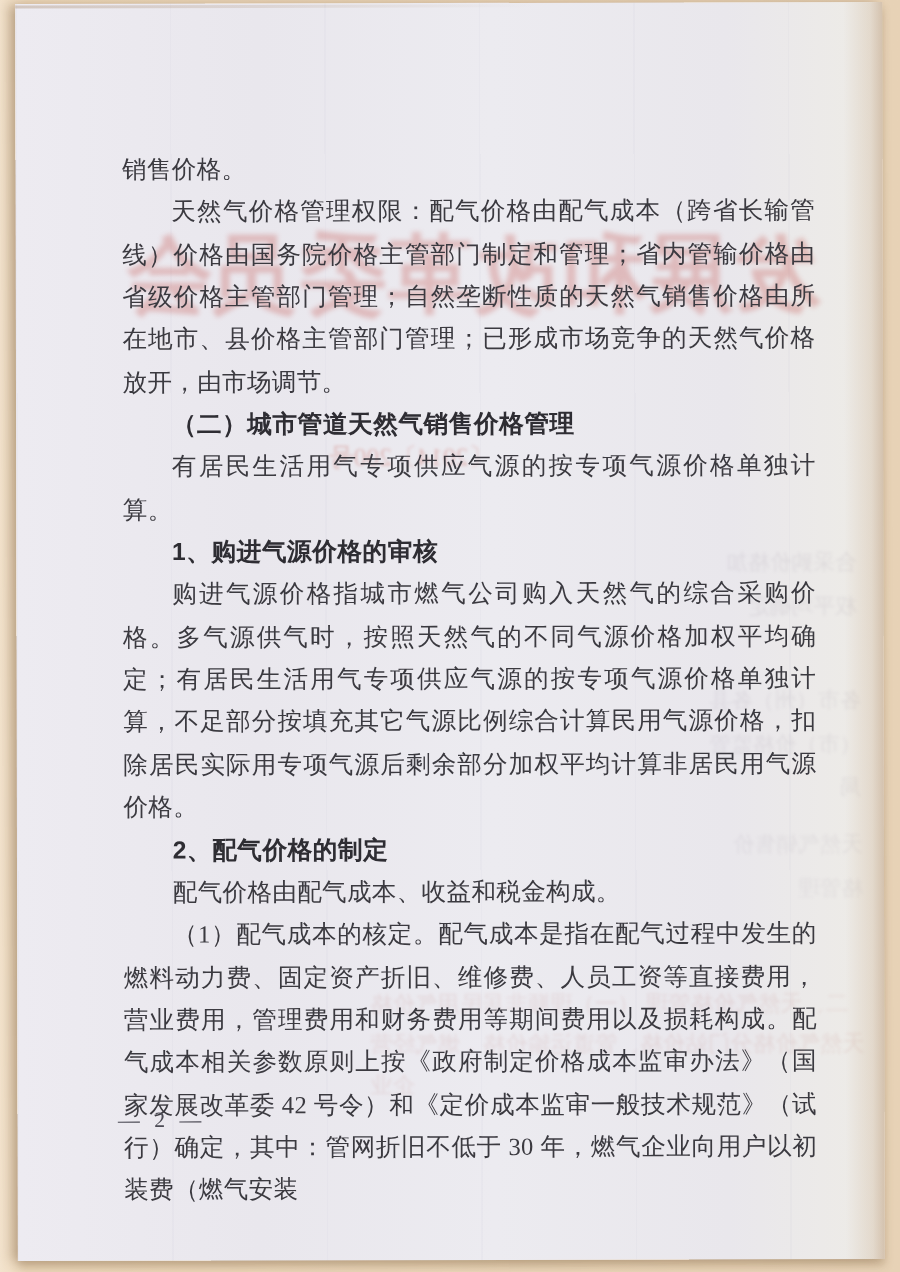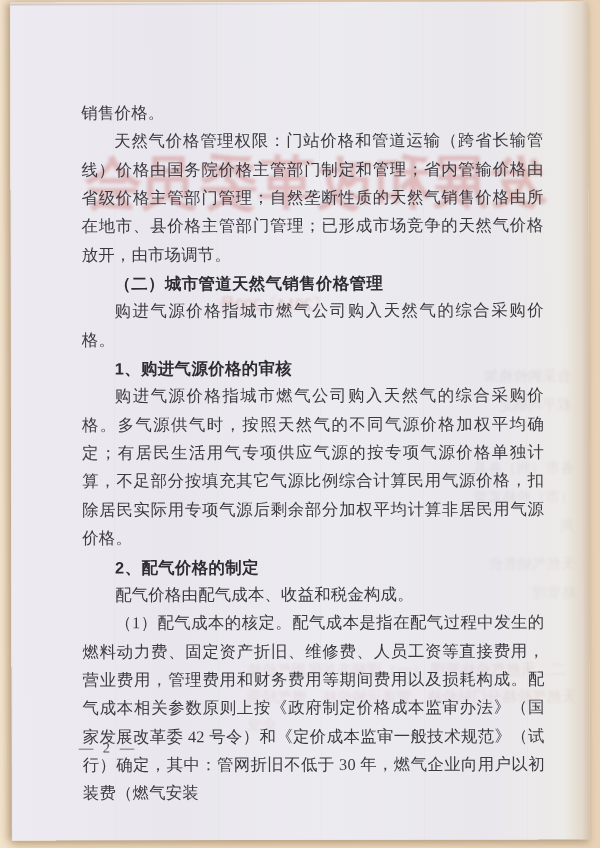"天然气价格管理权限：门站价格和管道运输（跨省长输管线）价格由国务院价格主管部门制" p.para { text: 门站价格和管道运输 -> 配气价格由配气成本 }
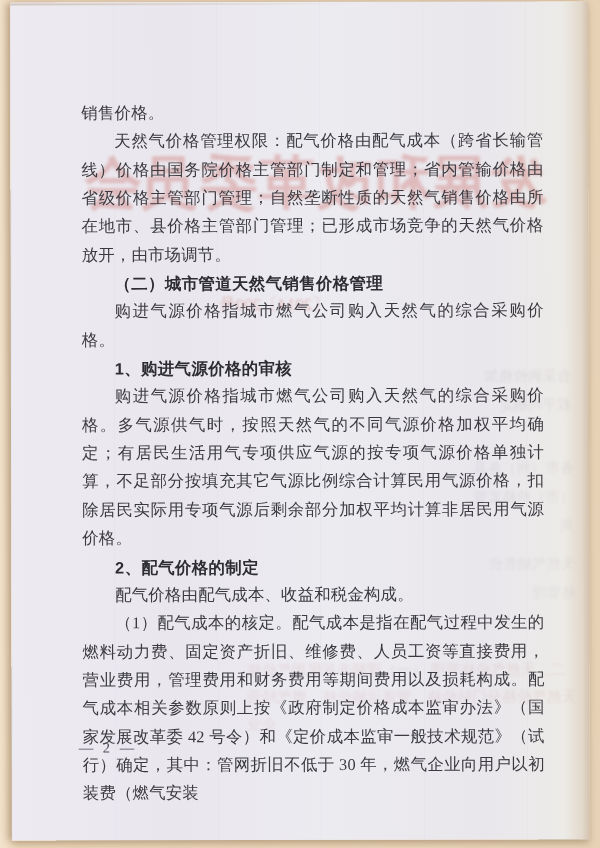"购进气源价格指城市燃气公司购入天然气的综合采购价格。" p.para { text: 购进气源价格指城市燃气公司购入天然气的综合采购价格 -> 有居民生活用气专项供应气源的按专项气源价格单独计算 }
